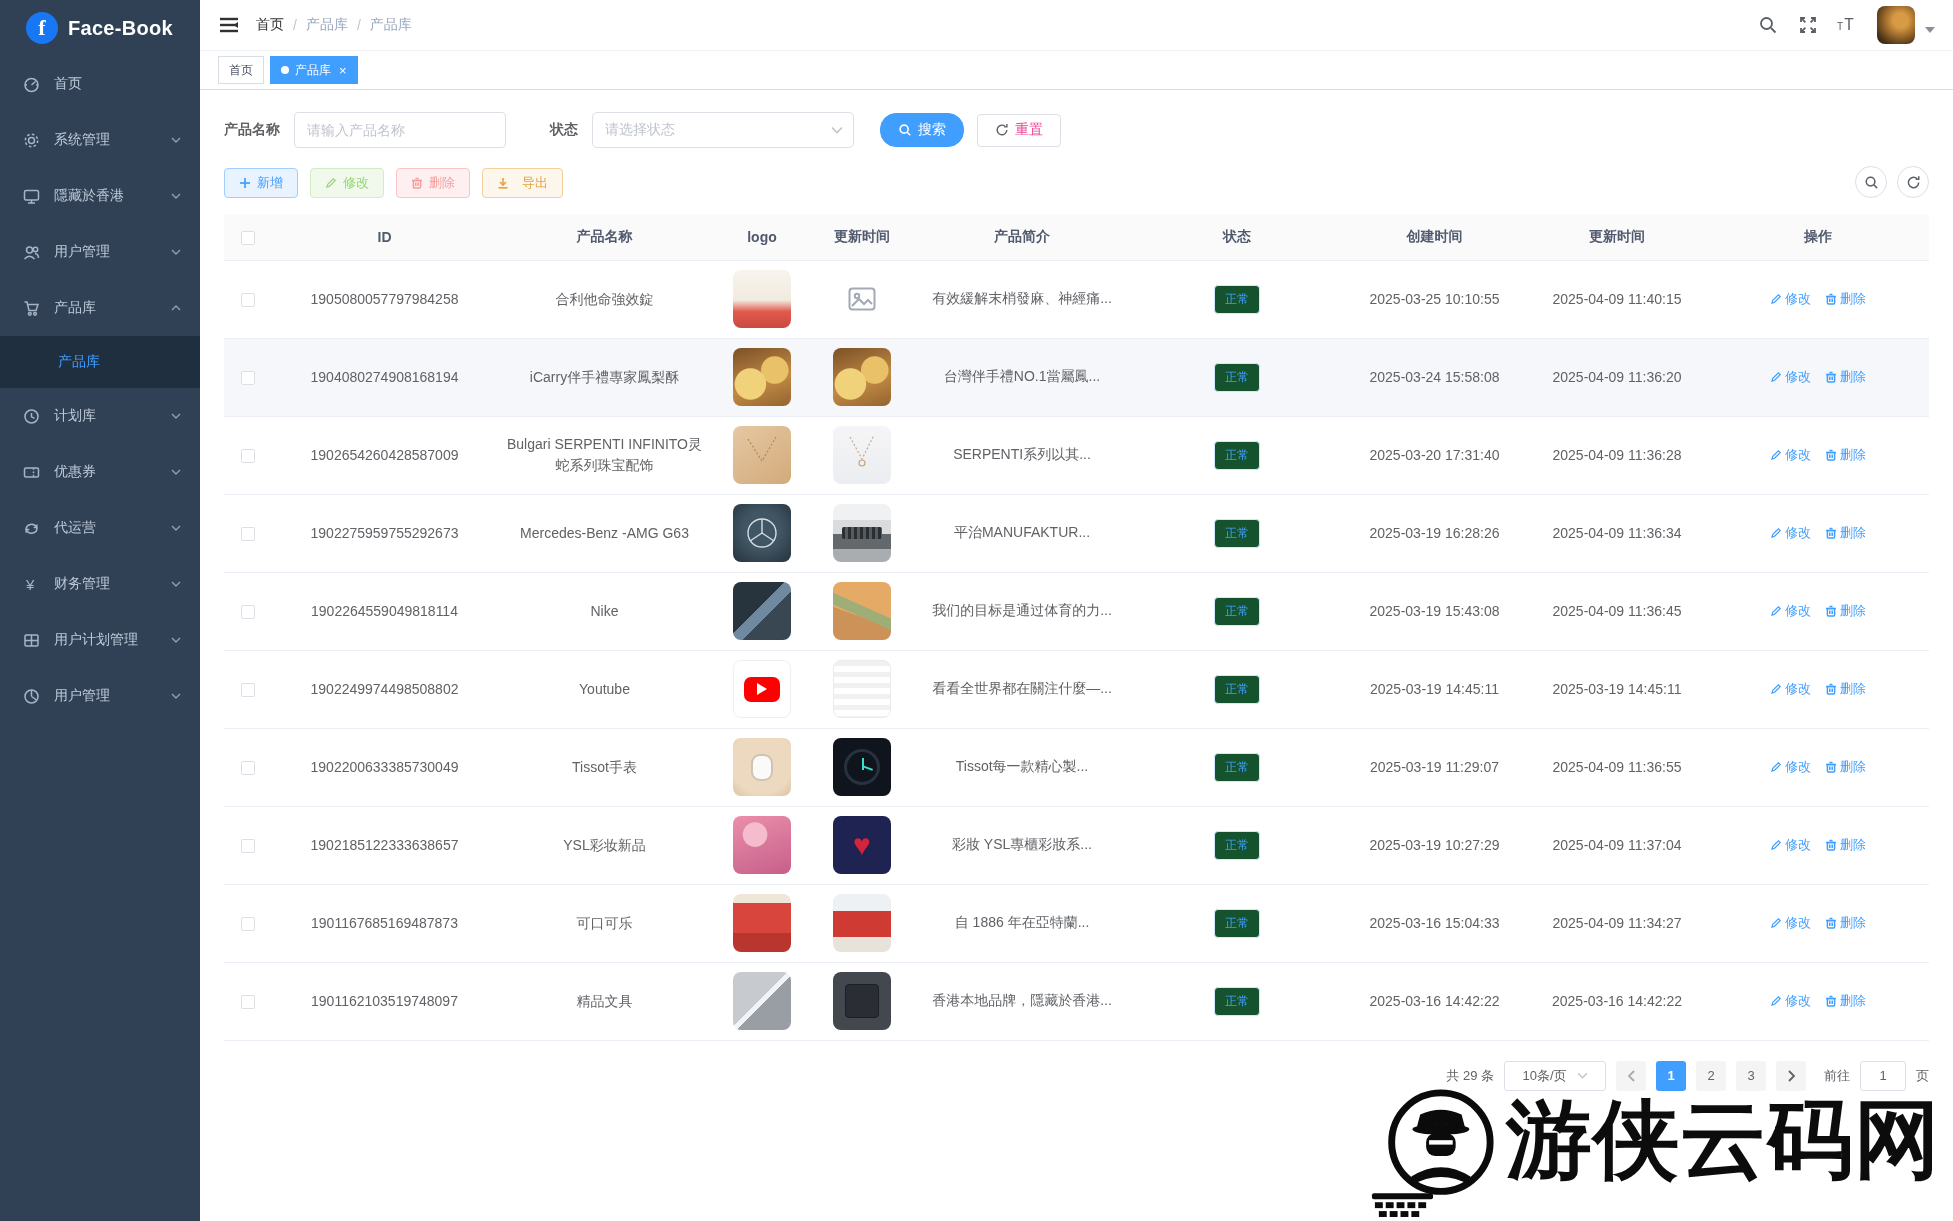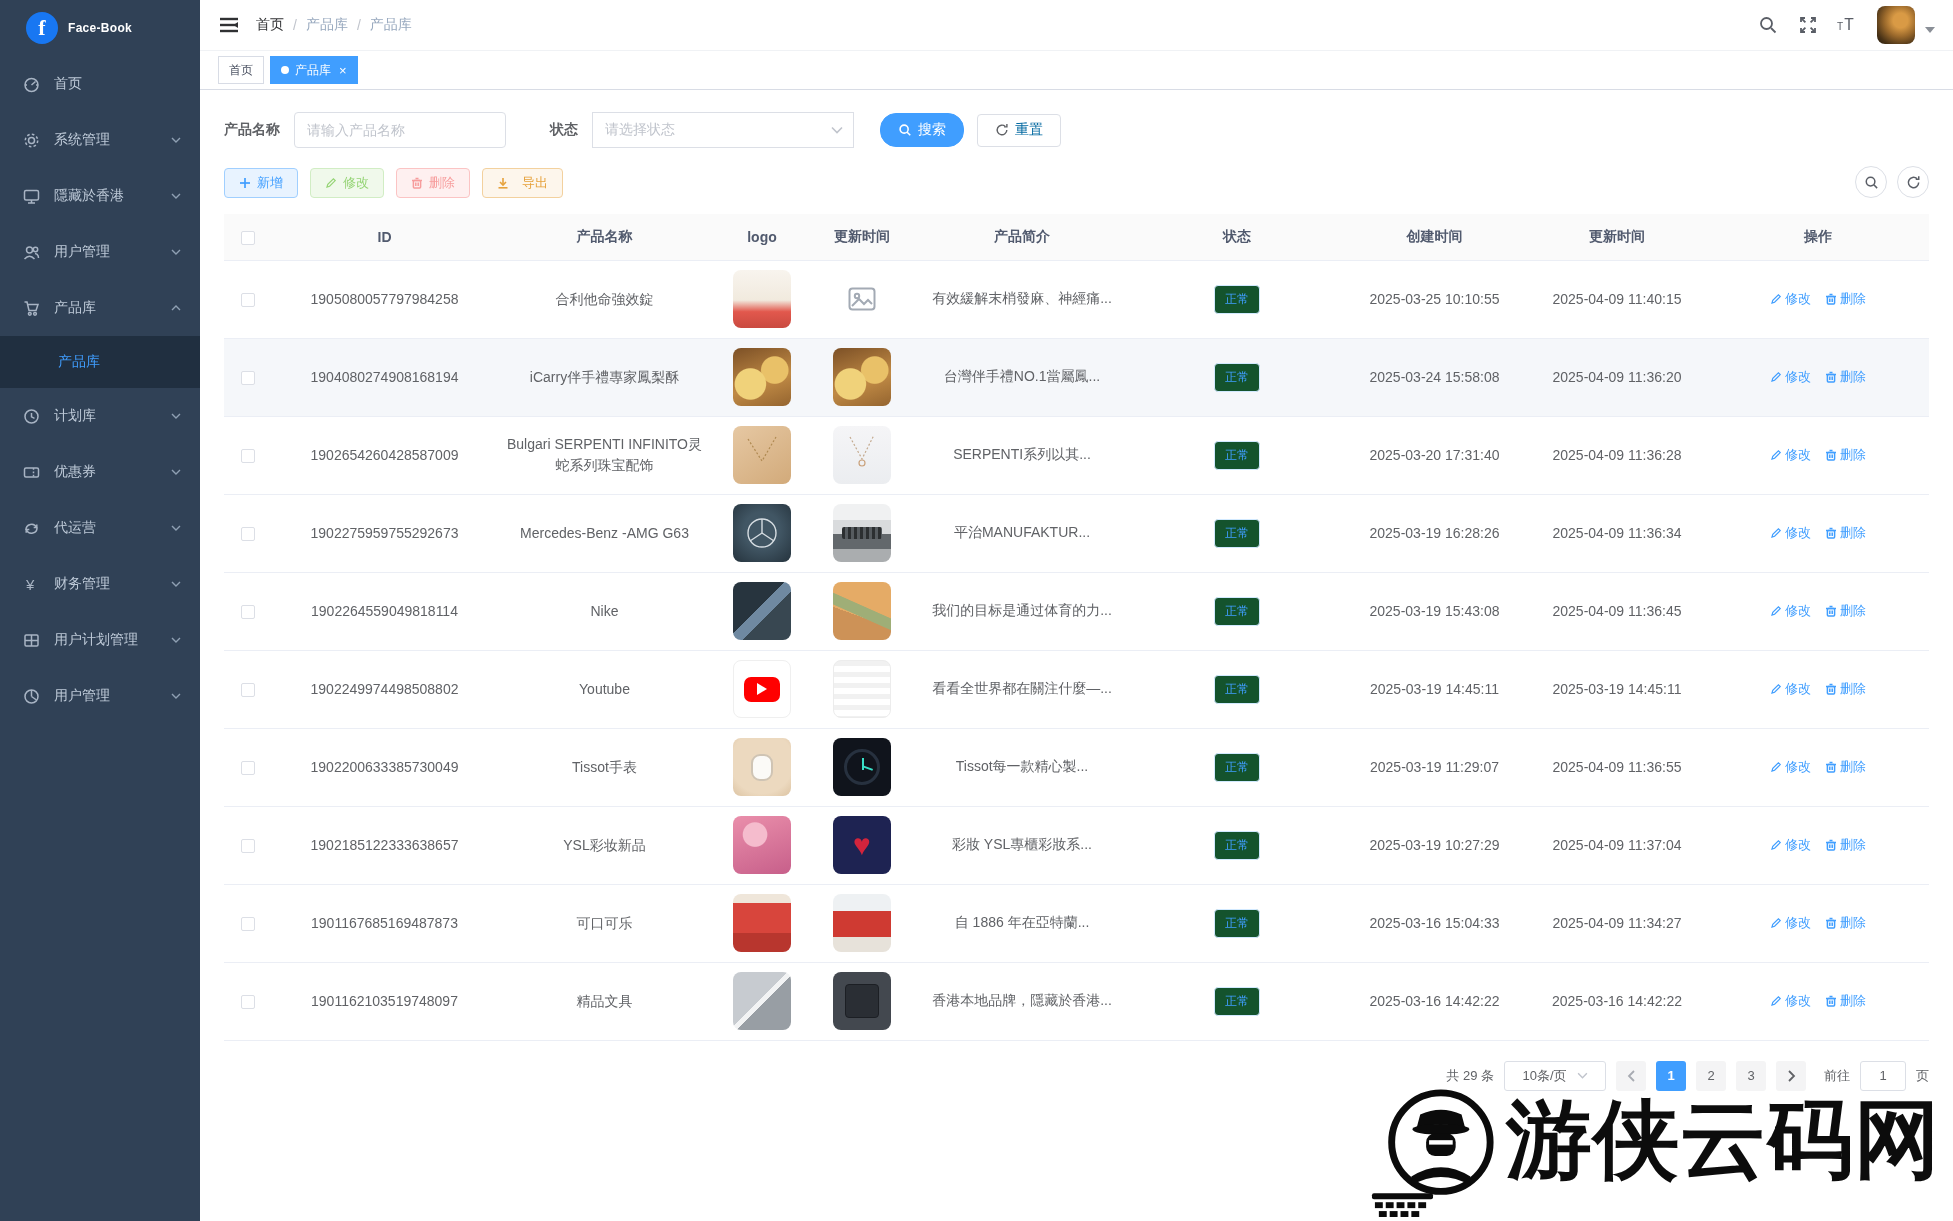"Face-Book" .logo-title { font-size: 12px -> 20px }
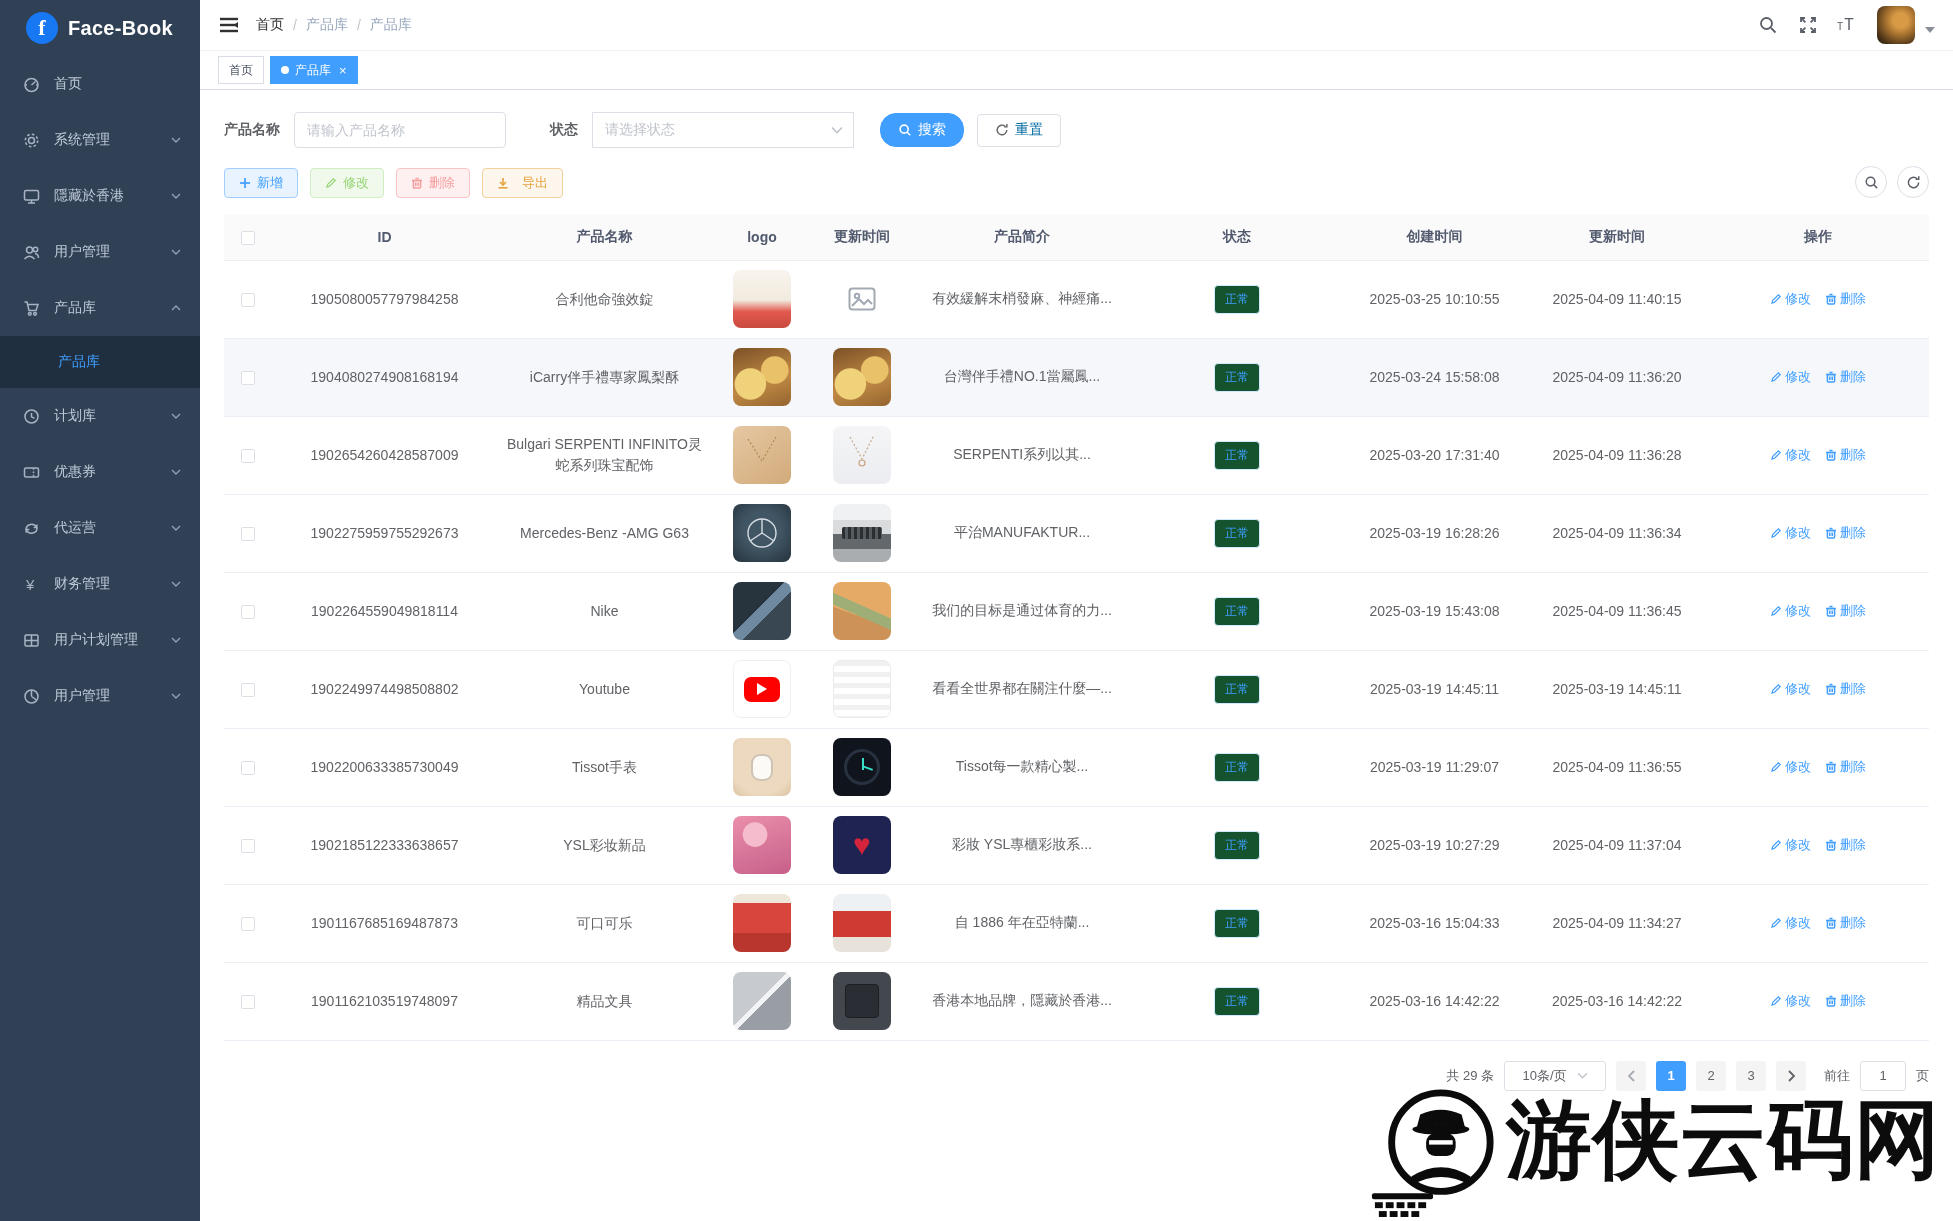"请选择状态" .f-select { border-radius: 0 -> 5px }
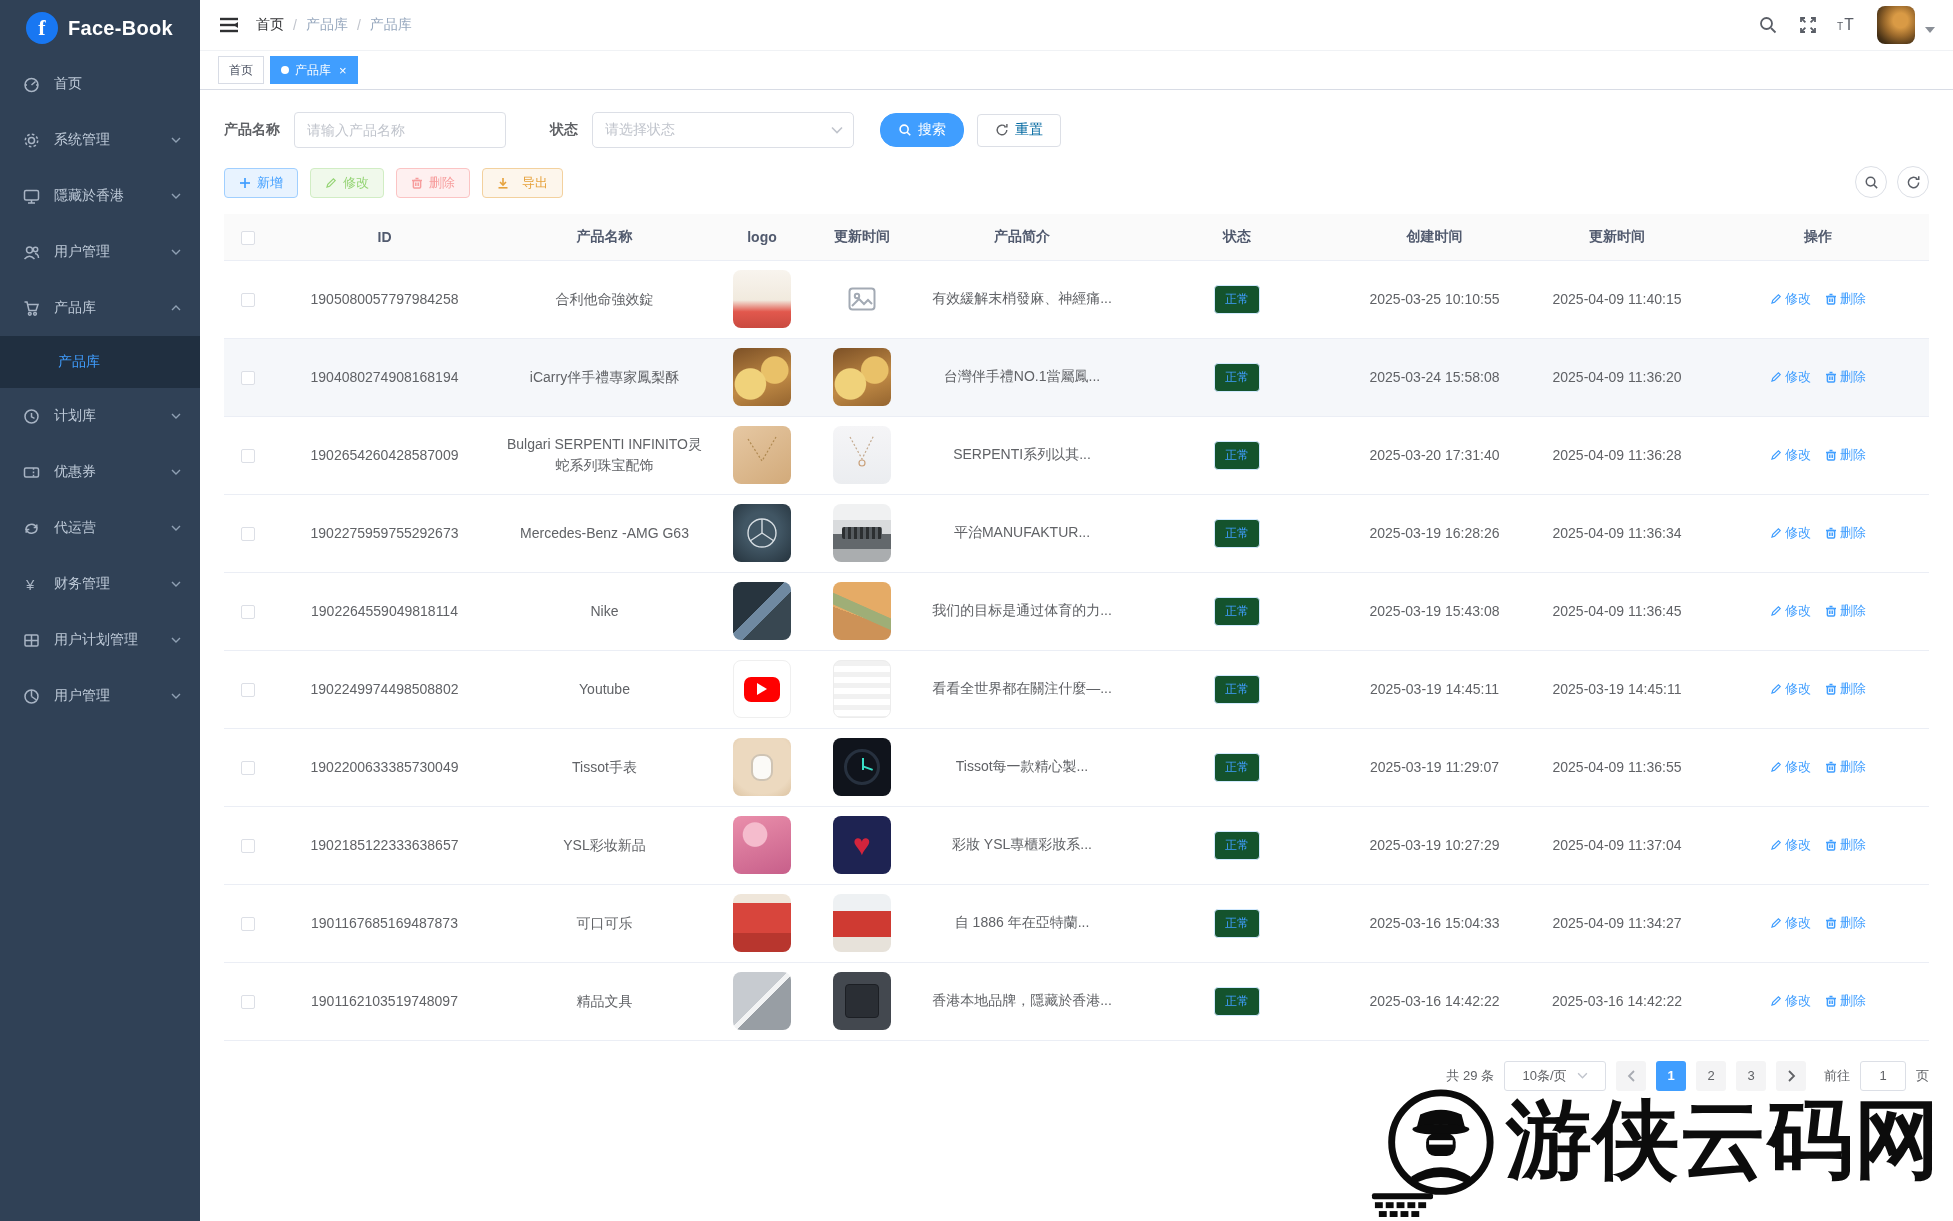"重置" .btn-reset { color: #0369a1 -> #ec4899 }
